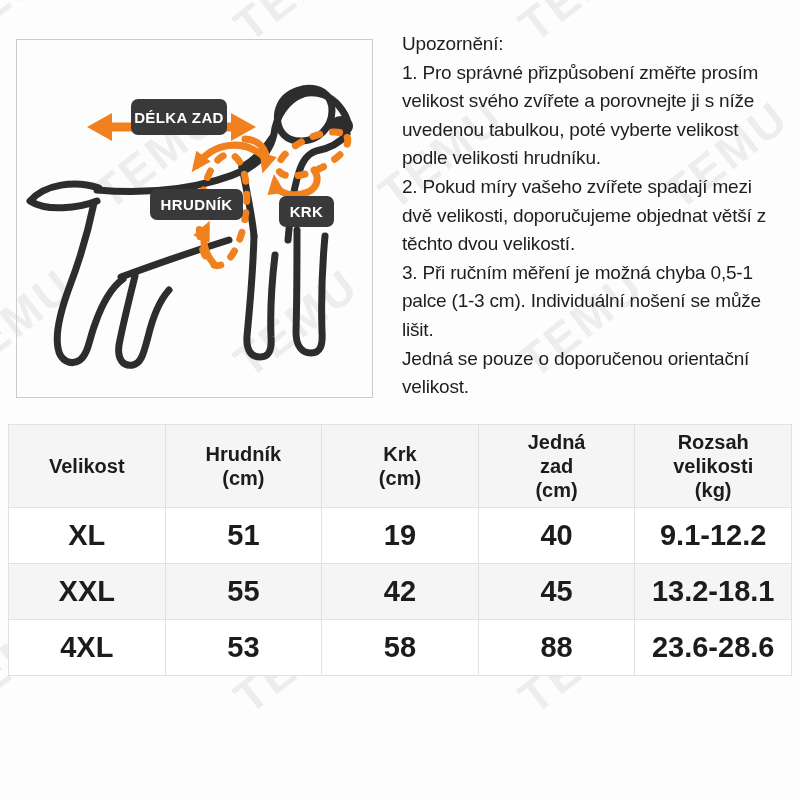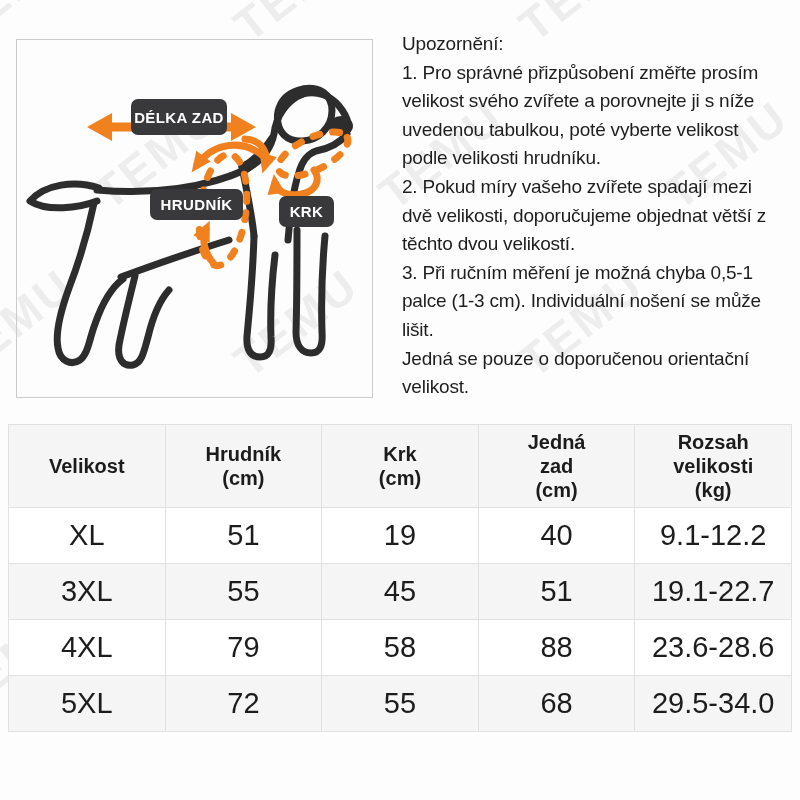"XL" .size-table td { font-weight: 400 -> 700 }
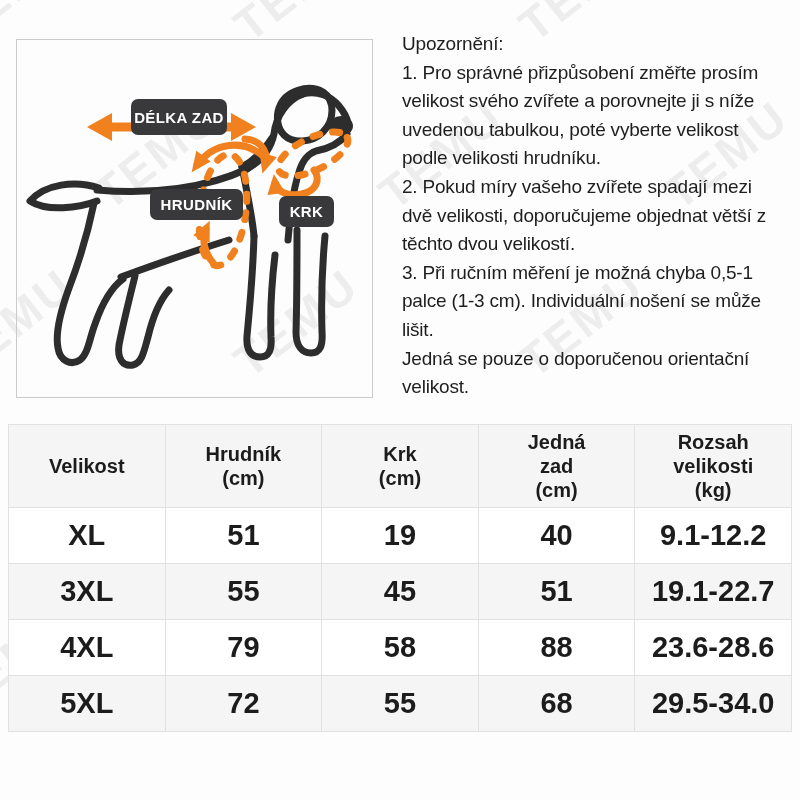"XXL" tr { html: none -> <tr> <td>XXL</td> <td>55</td> <td>42</td> <td>45</td> <td>13.2-18.1</td> </tr> }
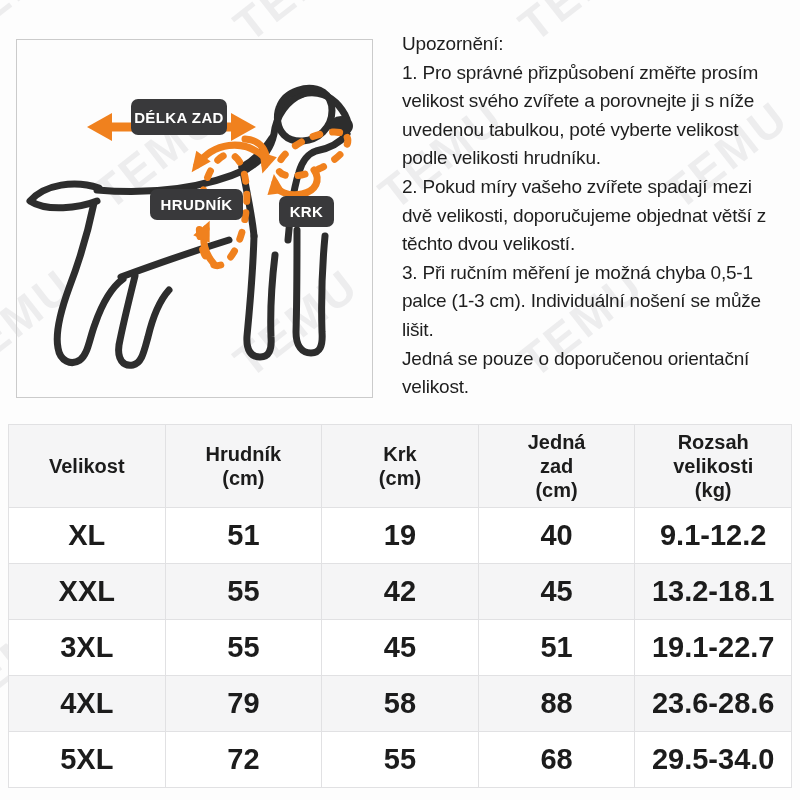"3XL" tr { html: <tr> <td>3XL</td> <td>55</td> <td>45</td> <td>51</td> <td>19.1-22.7</td> </tr> -> none }
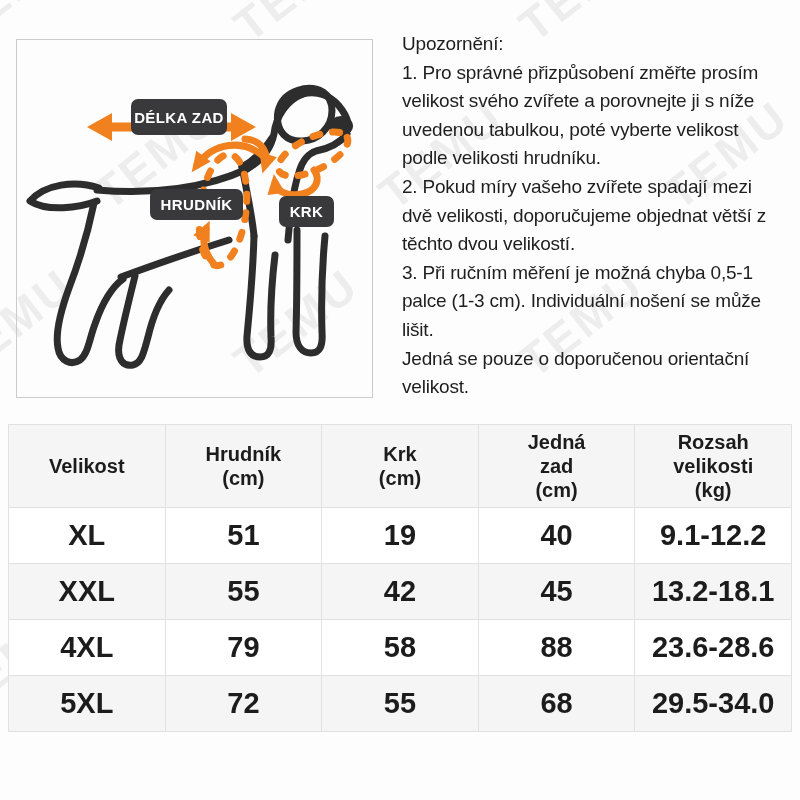"79" td { text: 79 -> 53 }
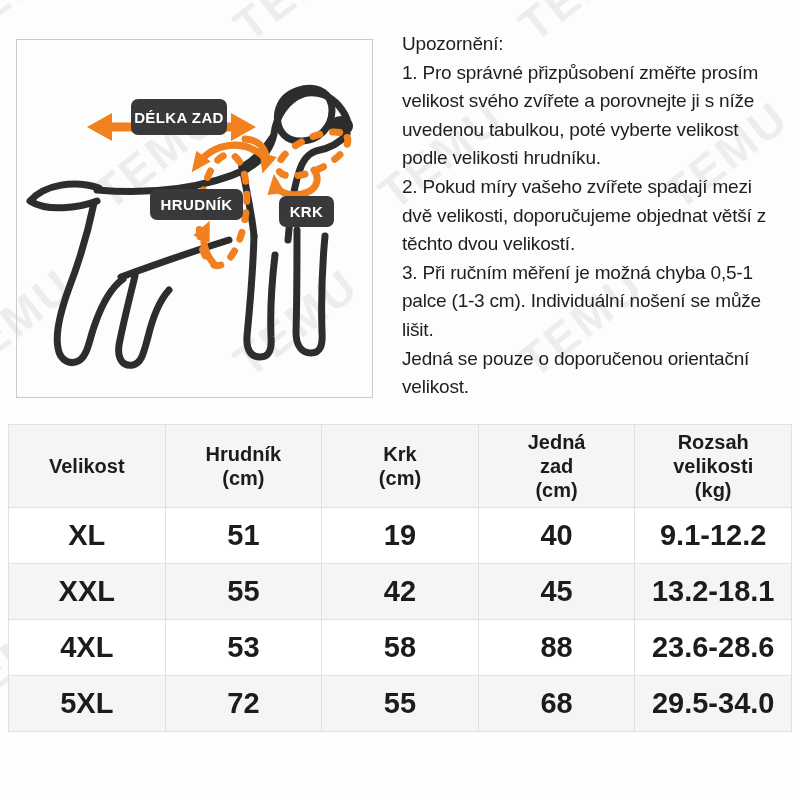"5XL" tr { html: <tr> <td>5XL</td> <td>72</td> <td>55</td> <td>68</td> <td>29.5-34.0</td> </tr> -> none }
